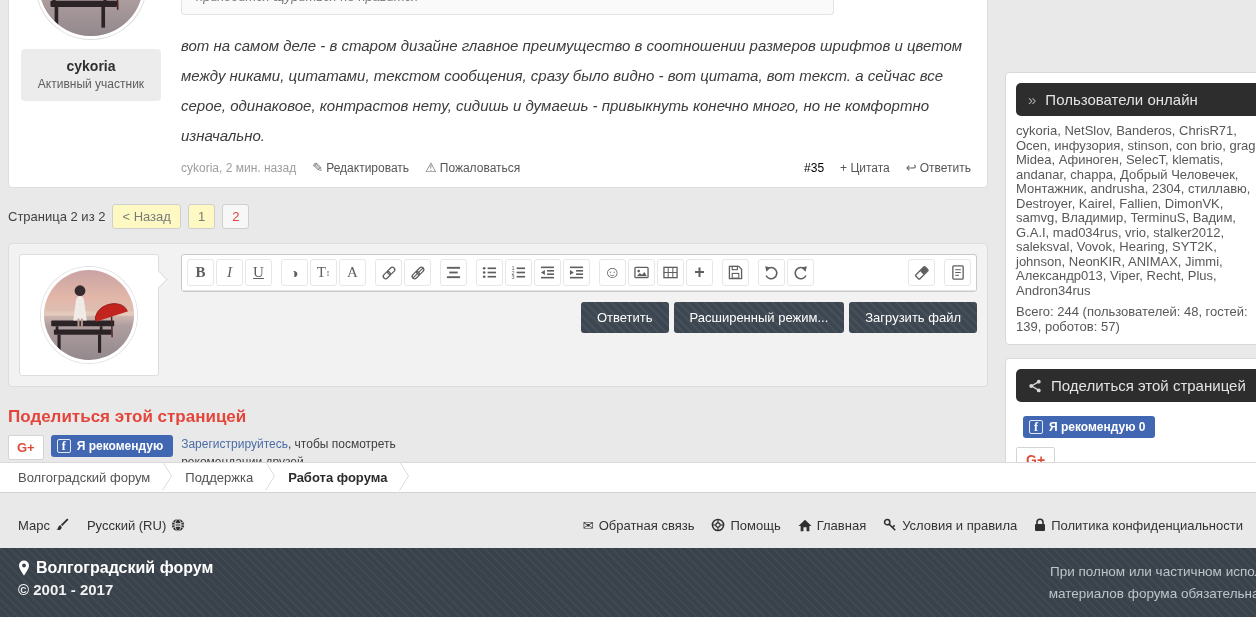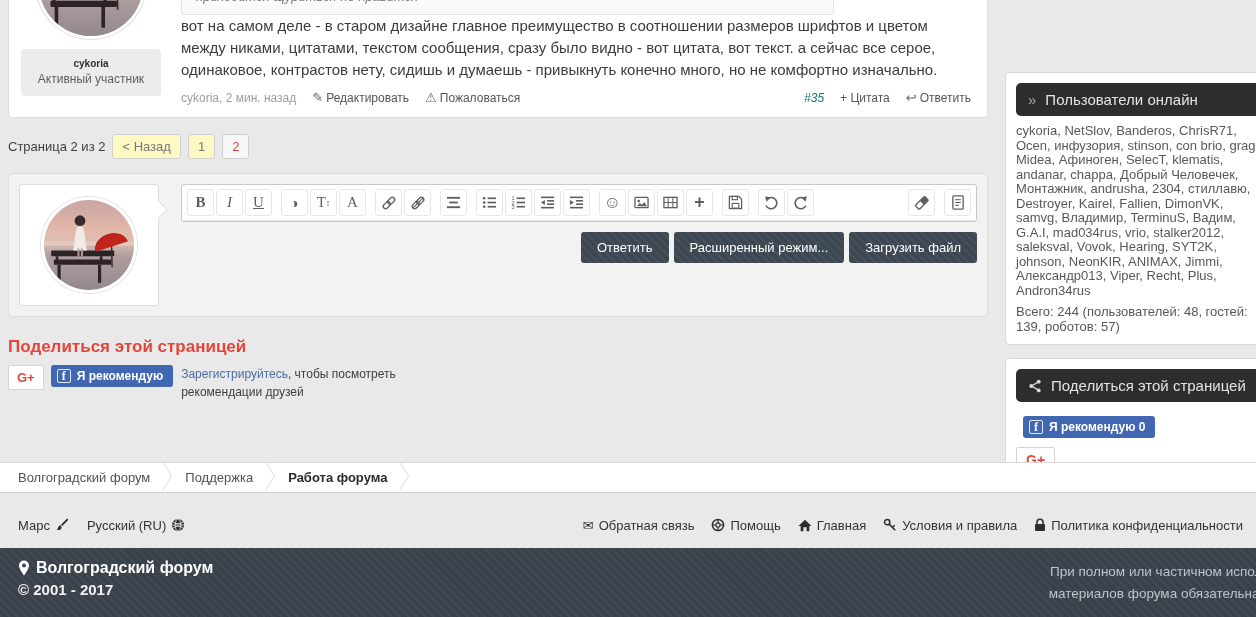"вот на самом деле -" .post-body { font-style: none -> italic; line-height: 22px -> 30px; margin-top: none -> 16px }
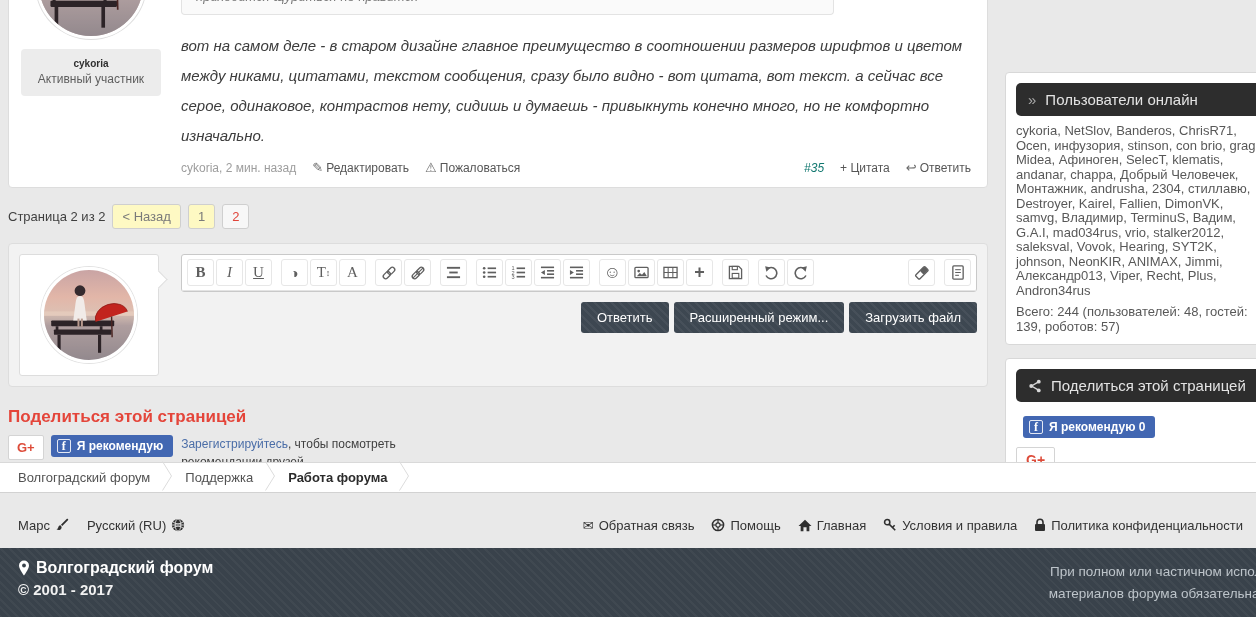"cykoria" .userinfo .uname { font-size: 10px -> 14px }
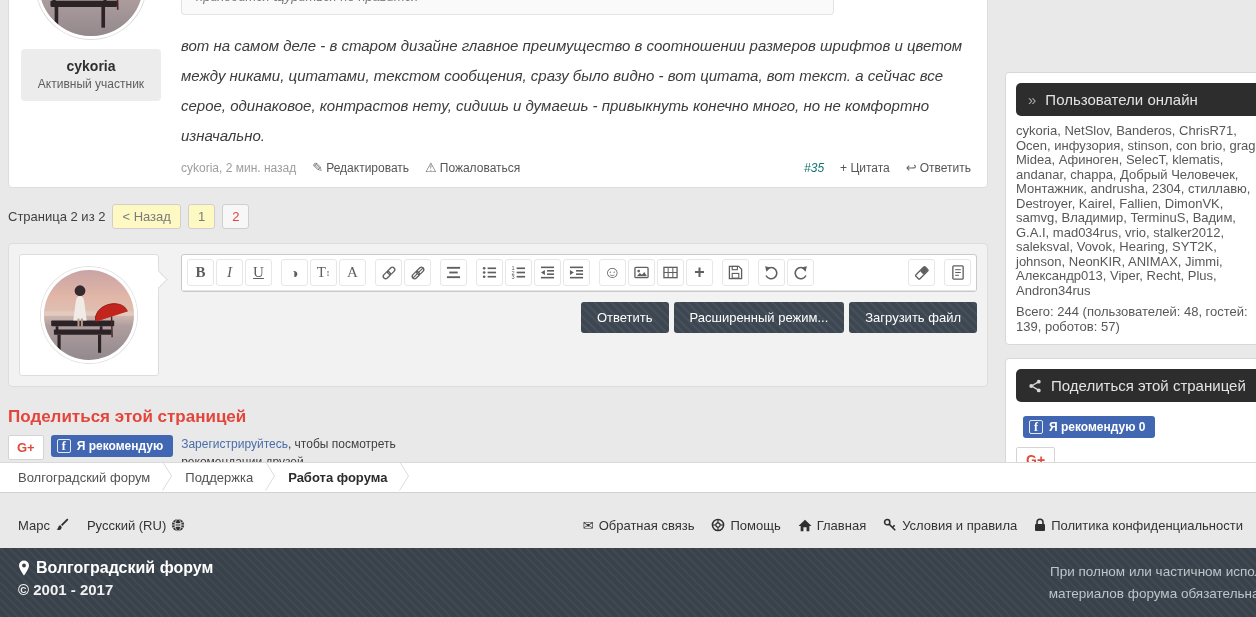"#35" .post-meta .m-num { color: #0f766e -> #000000; font-style: italic -> none }
